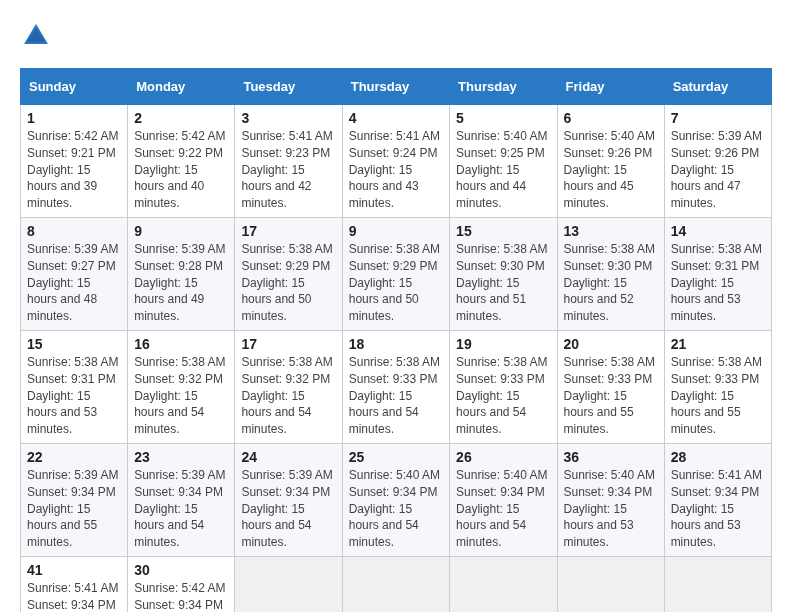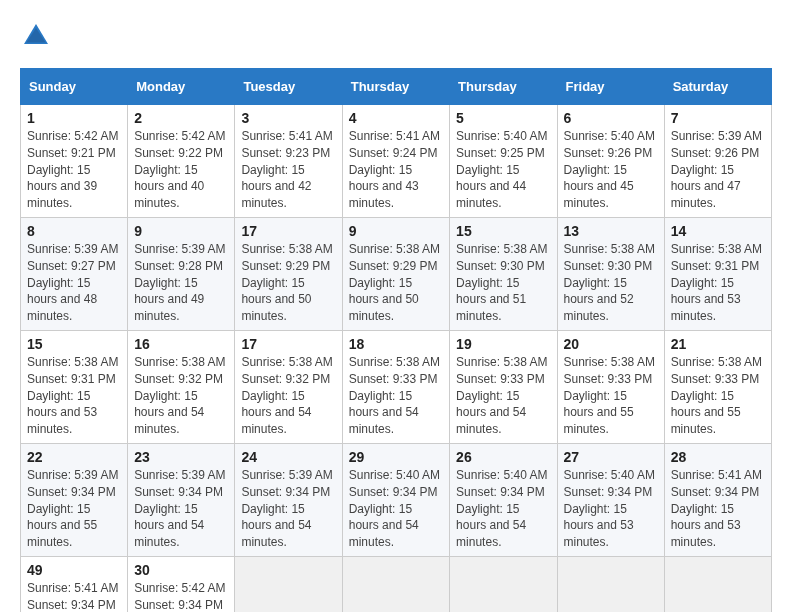"29" span.day-number { text: 29 -> 25 }
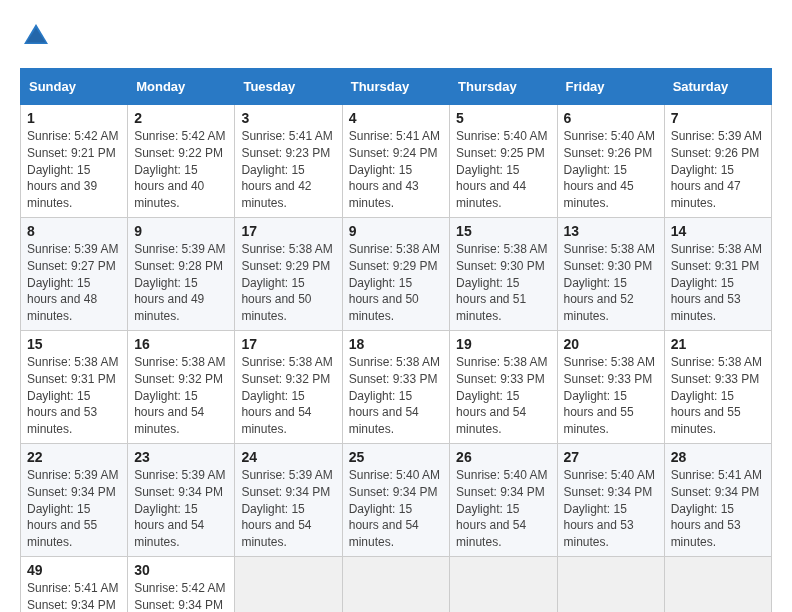"27" span.day-number { text: 27 -> 36 }
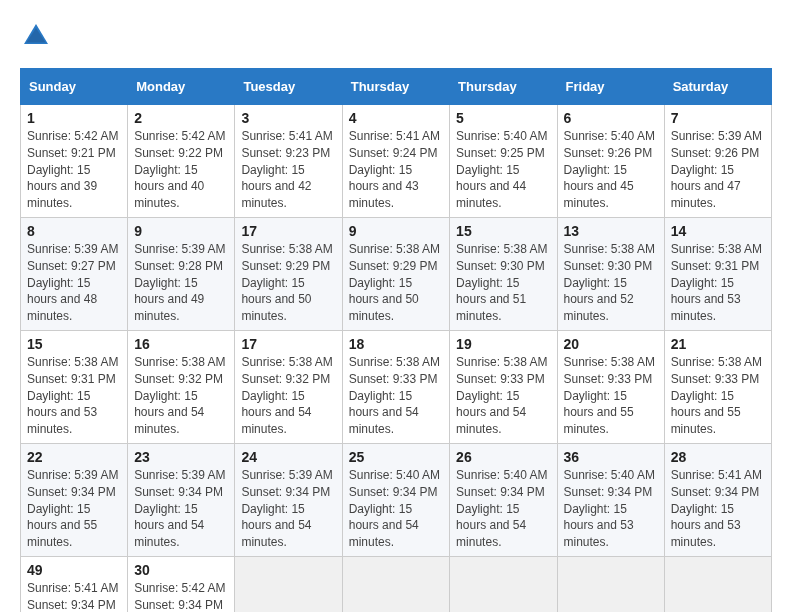"49" span.day-number { text: 49 -> 41 }
